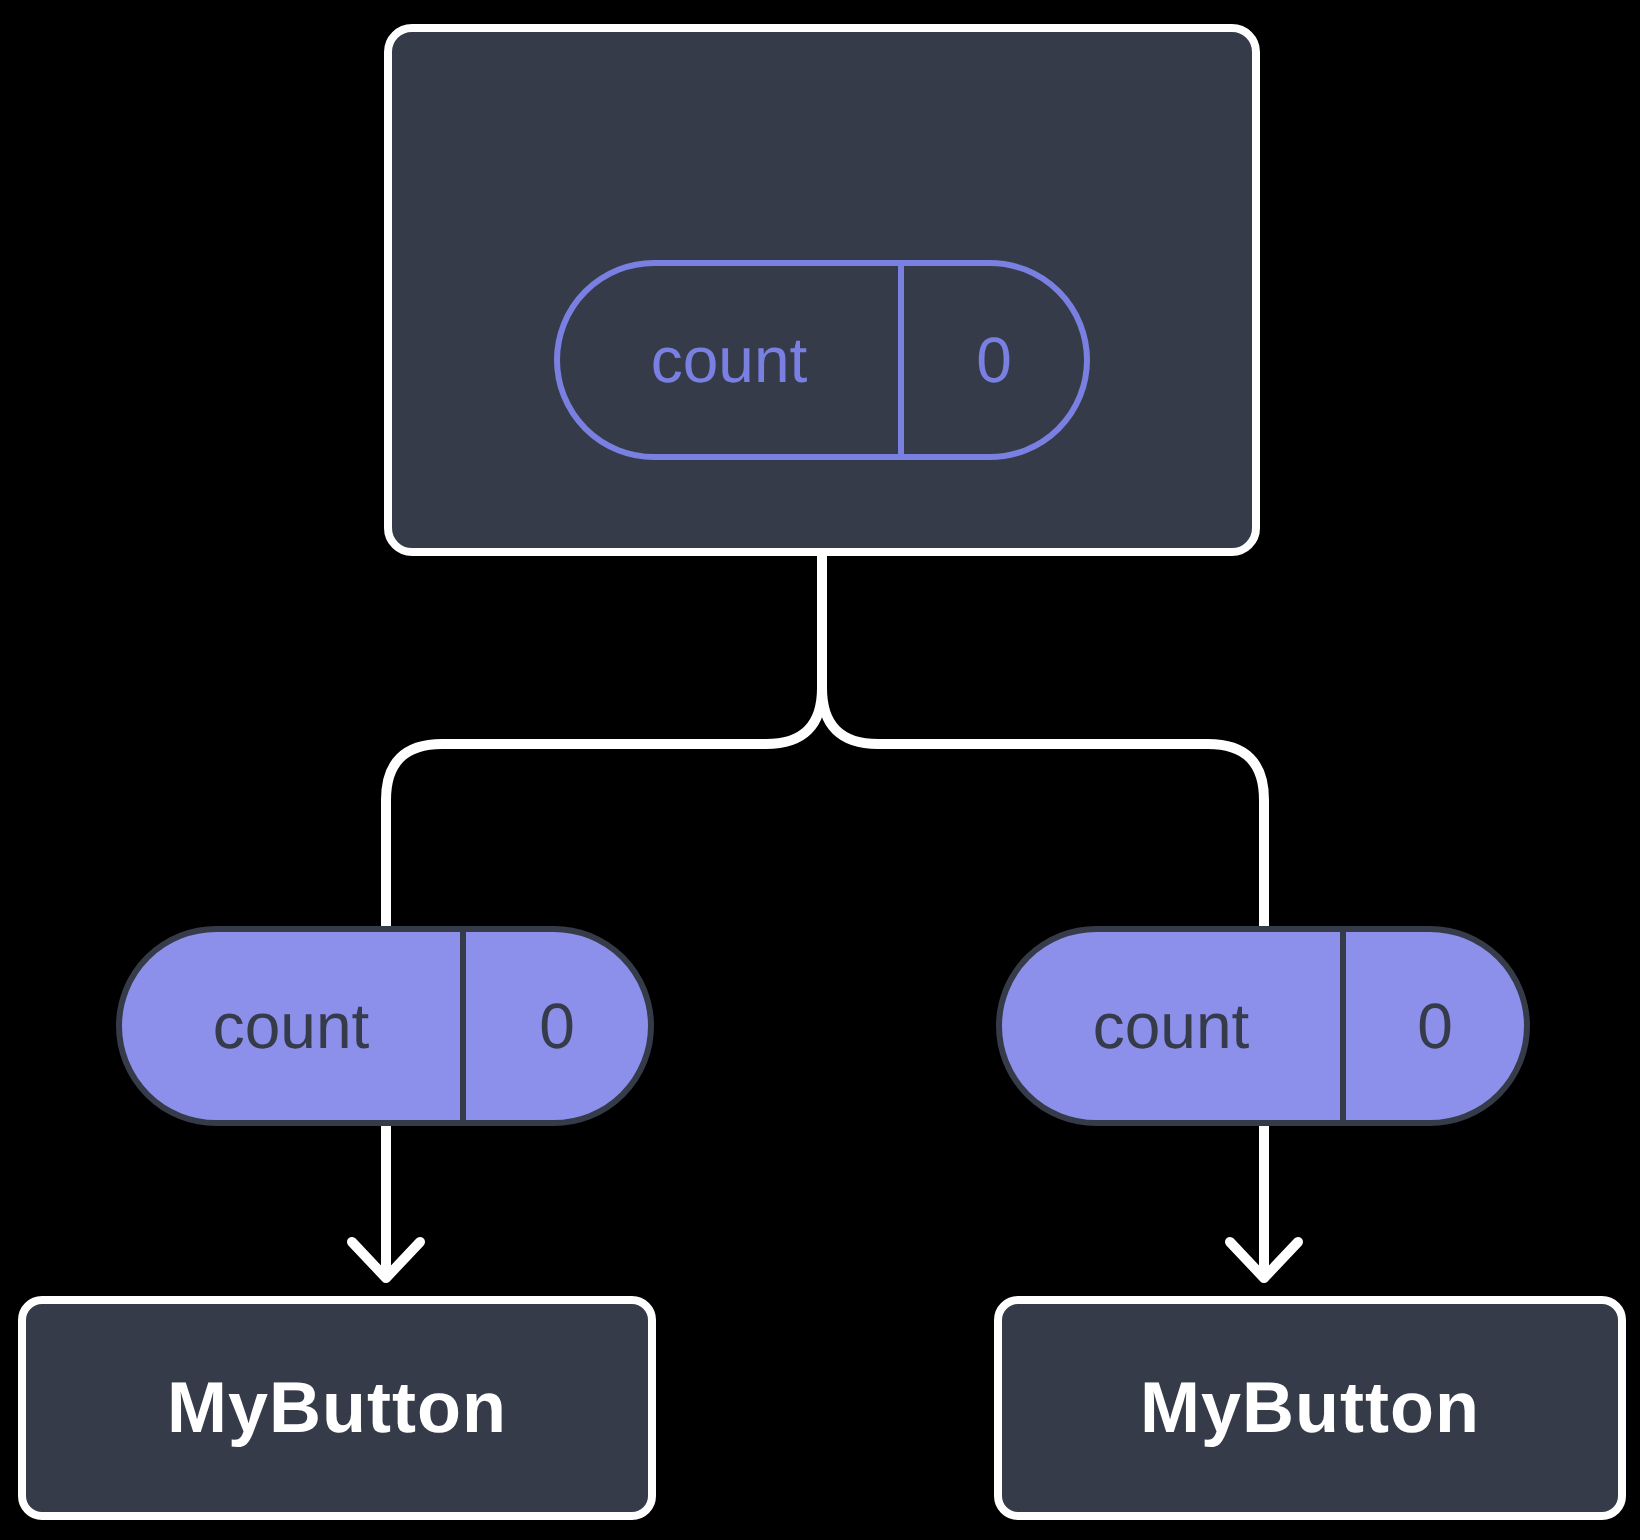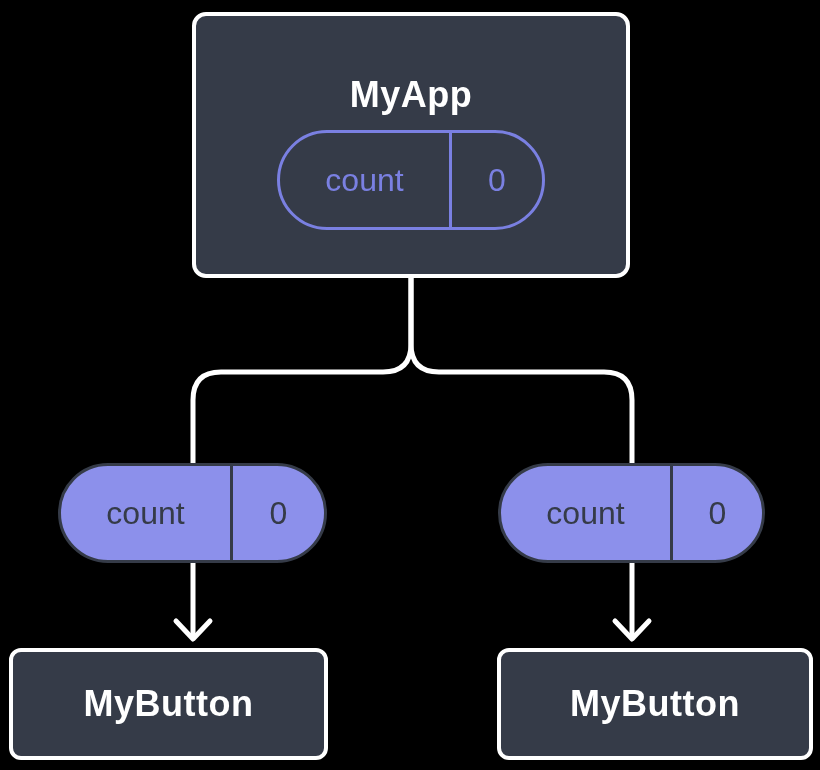"MyApp" div.node-title { html: <div>MyApp</div> -> none }
